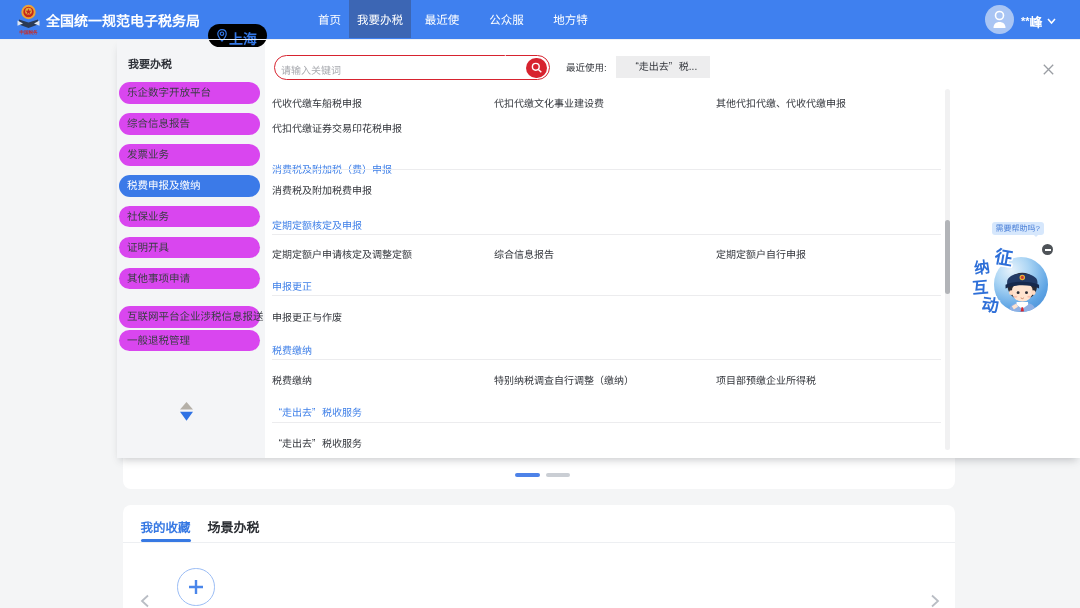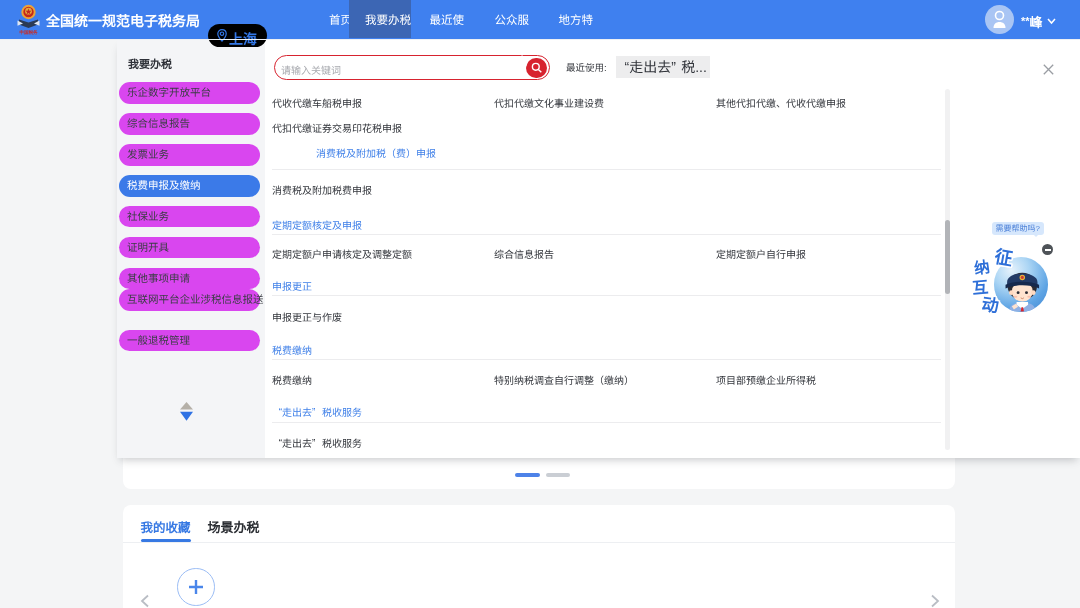"首页" .nav-item { text-align: right -> center }
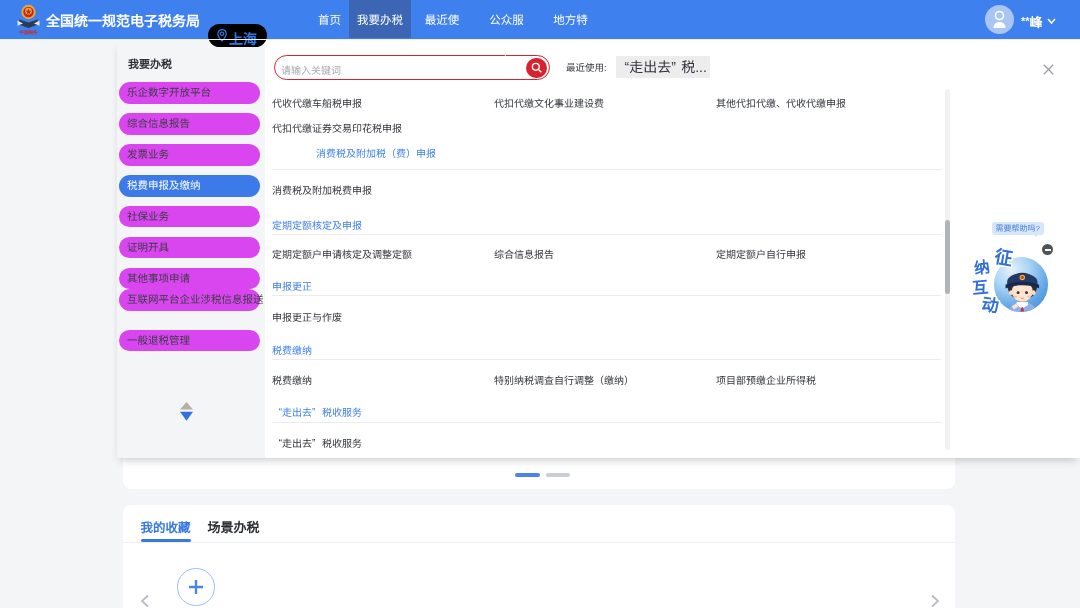"“走出去” 税..." .rtag { font-size: 14px -> 10px }
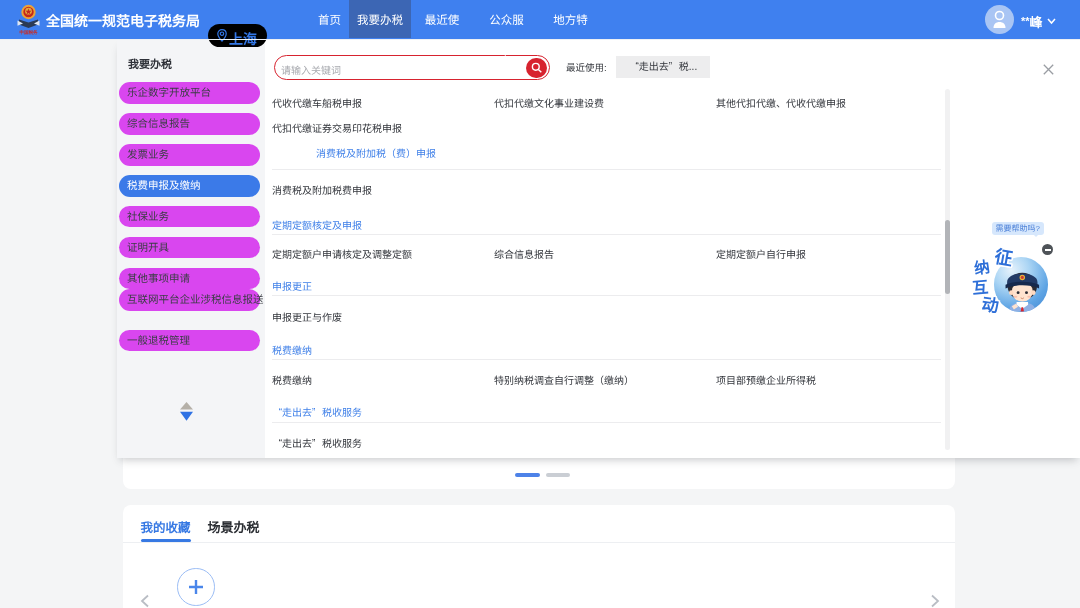"消费税及附加税（费）申报" div.sect { margin-left: 44px -> none; top: 108px -> 124px }
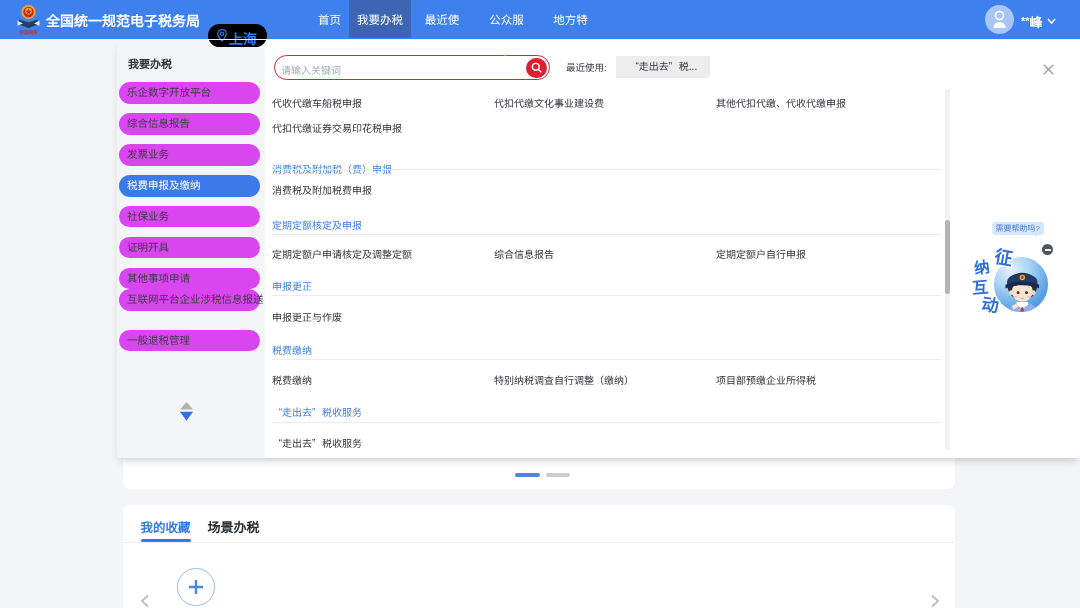"互联网平台企业涉税信息报送" div.pill { top: 249px -> 266px }
